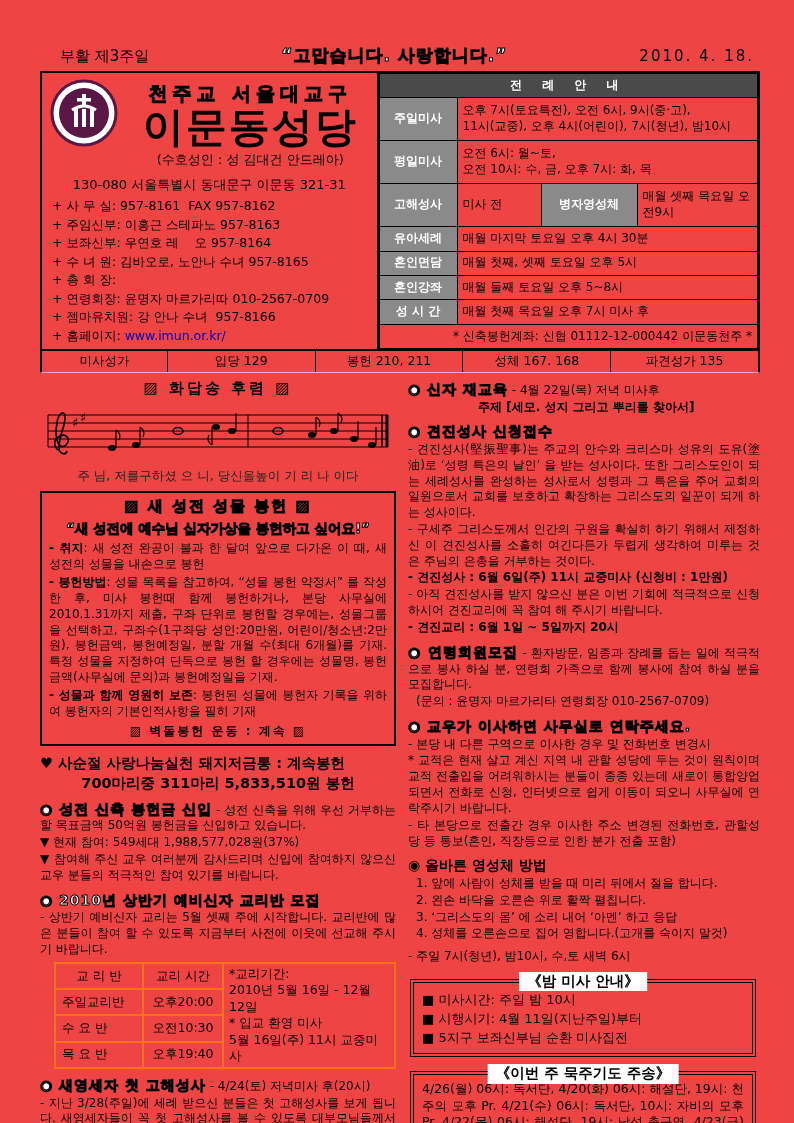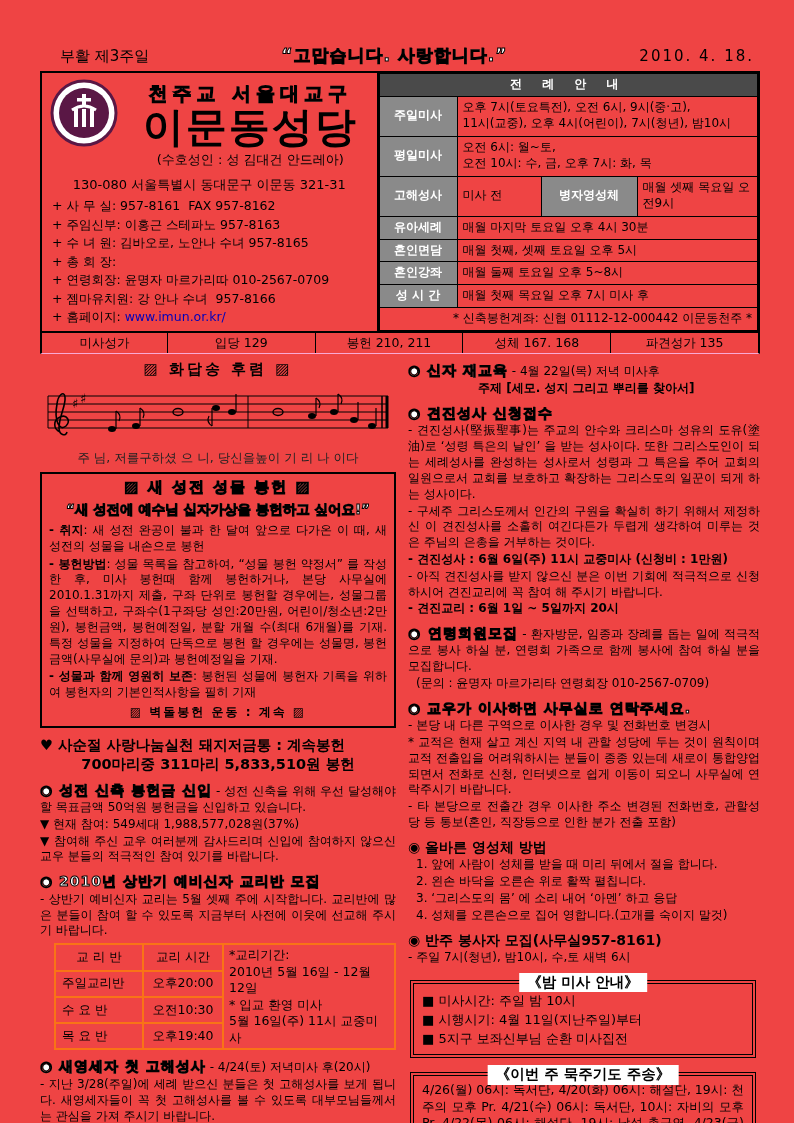"+ 보좌신부: 우연호 레 오" div.contact-line { html: none -> <div>+ 보좌신부: 우연호 레 오 957-8164</div> }
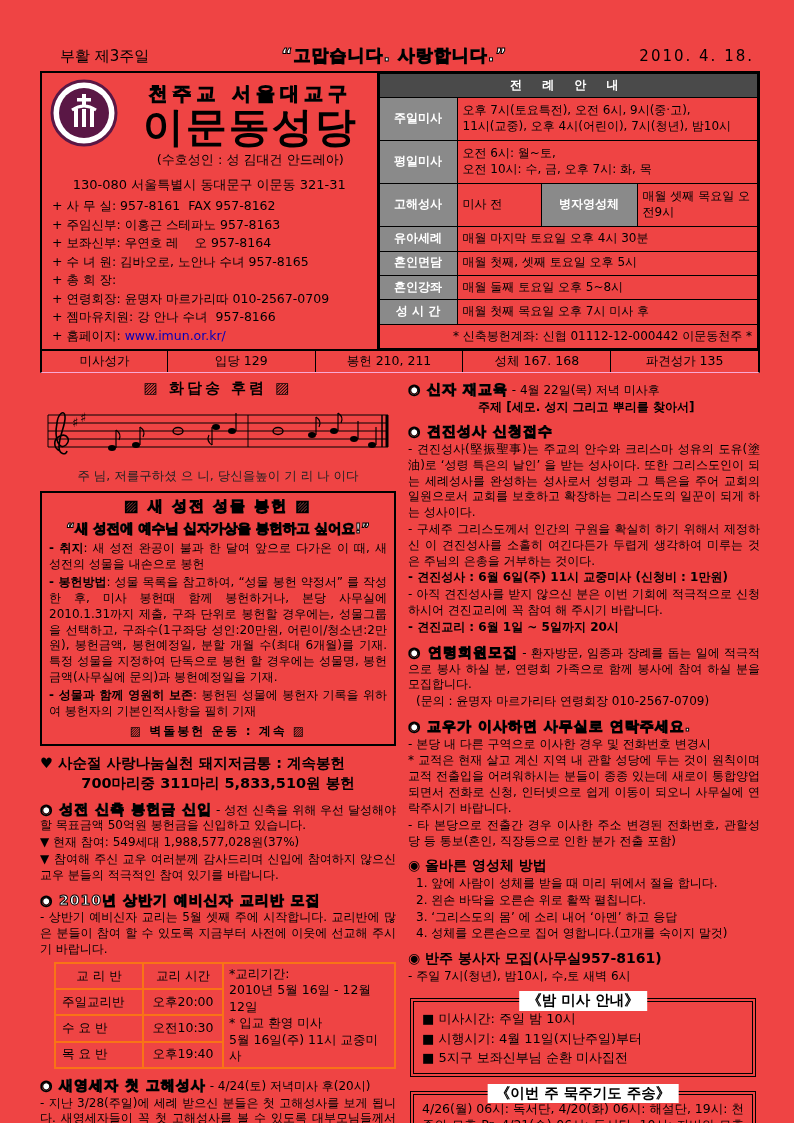"- 성전 신축을 위해 우선" span { text: 달성해야 -> 거부하는 }
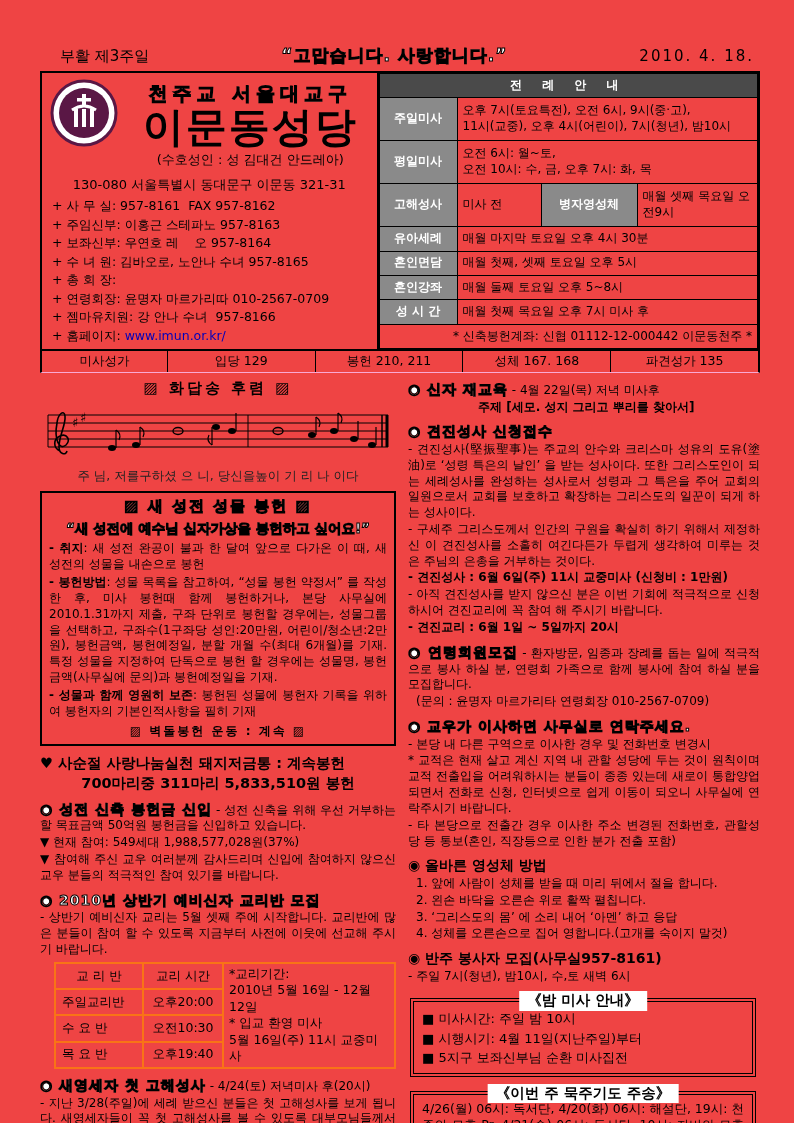"◉ 반주 봉사자 모집(사무실957-8161)" div.sec-title { html: <div>◉ 반주 봉사자 모집(사무실957-8161)</div> -> none }
